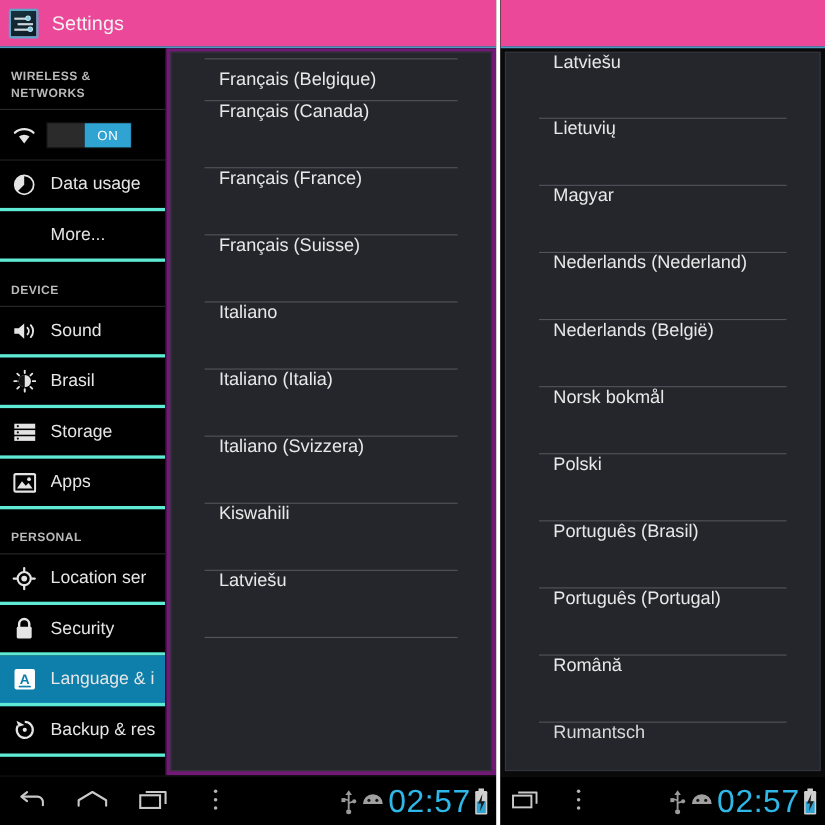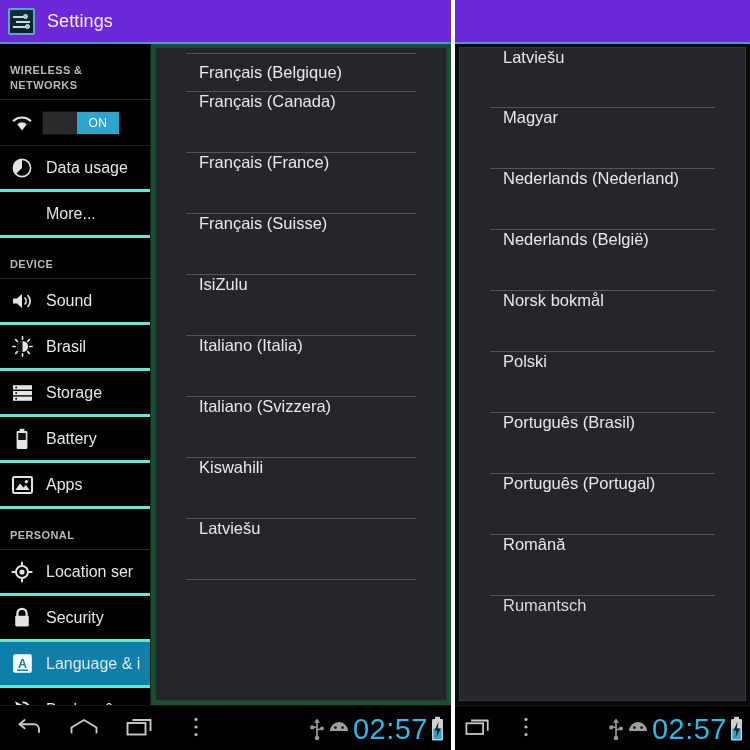"Settings" .actionbar { background: #6d28d9 -> #ec4899 }
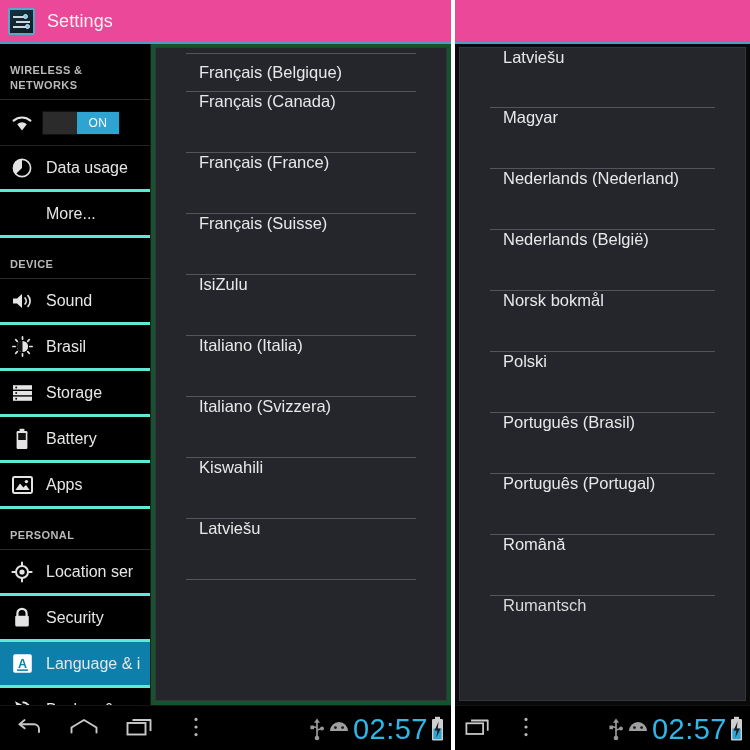"Français (Belgique)" .content { background: #14532d -> #701a75 }
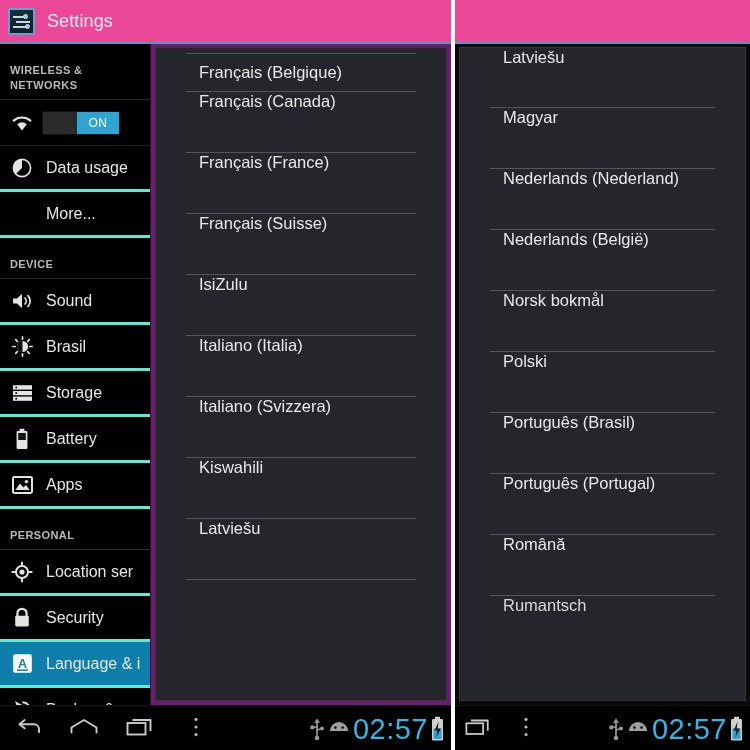"Lietuvių" div.lang-row { html: none -> <div> <span>Lietuvių</span> </div> }
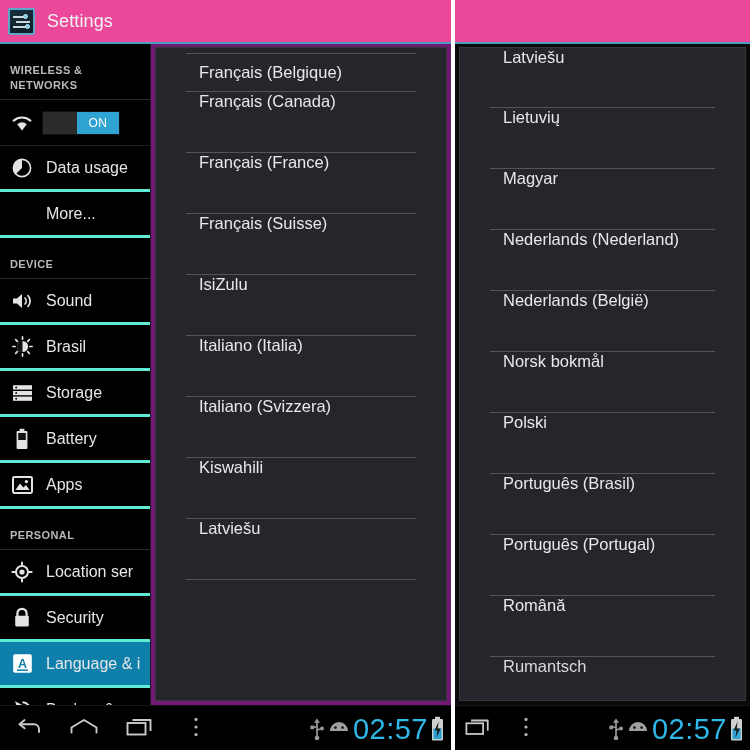"IsiZulu" span { text: IsiZulu -> Italiano }
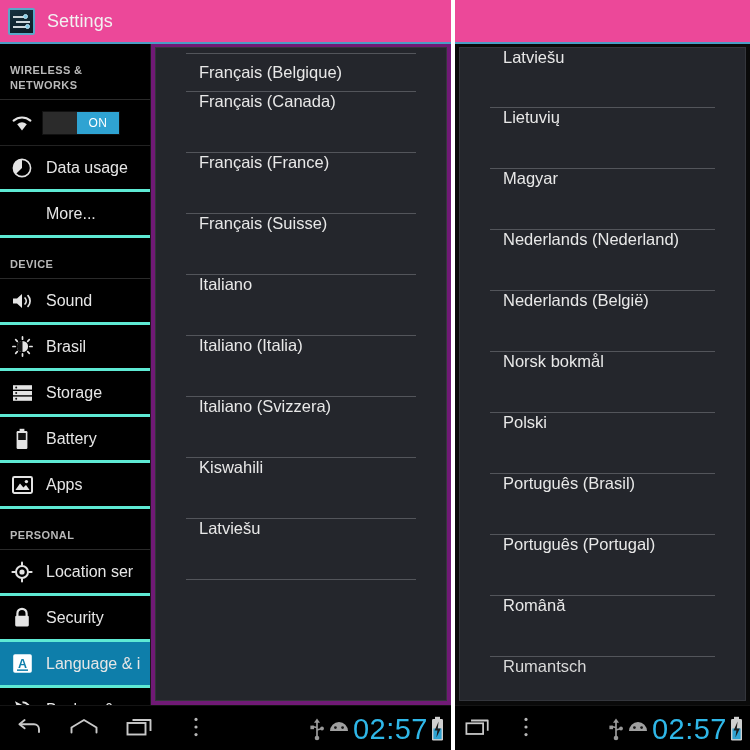"Battery" div.side-row { html: <div> <span> <svg> <rect></rect> <rect></rect> <rect></rect> </svg> </span> <span>Battery</span> </div> -> none }
